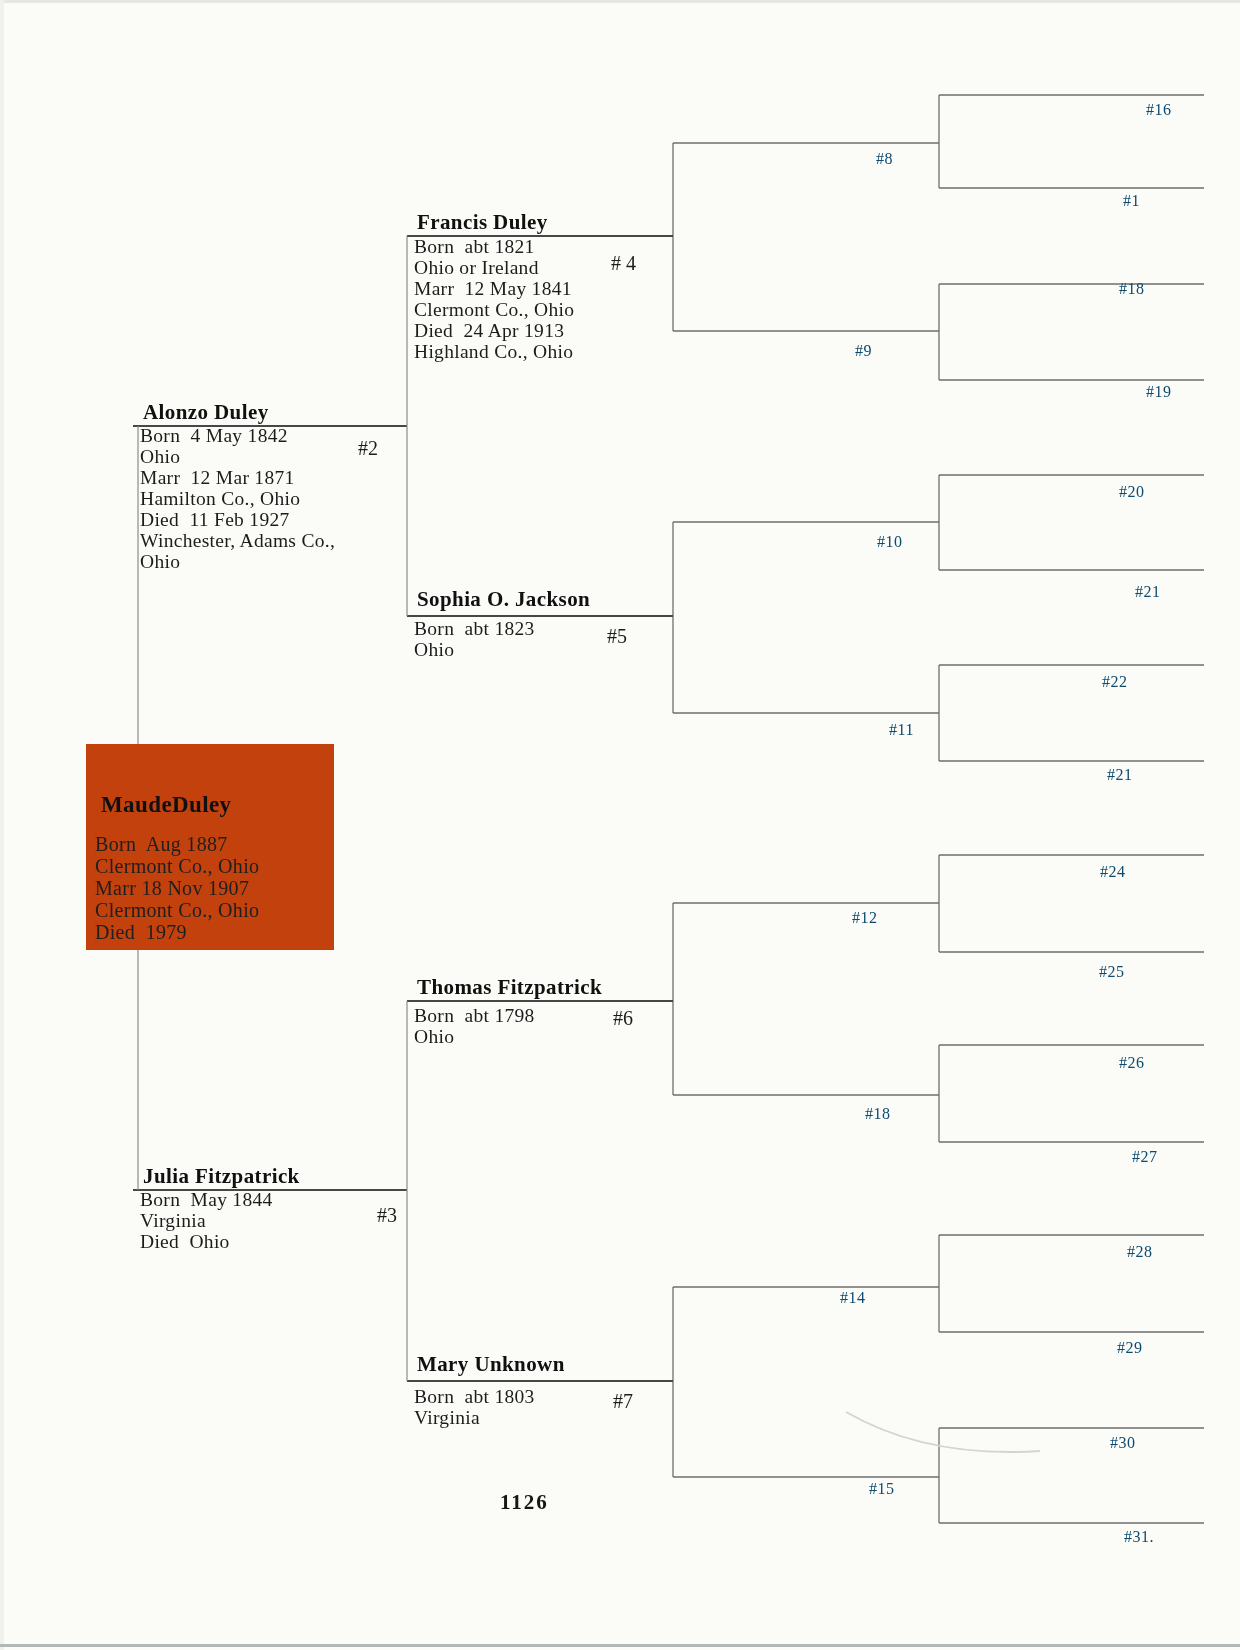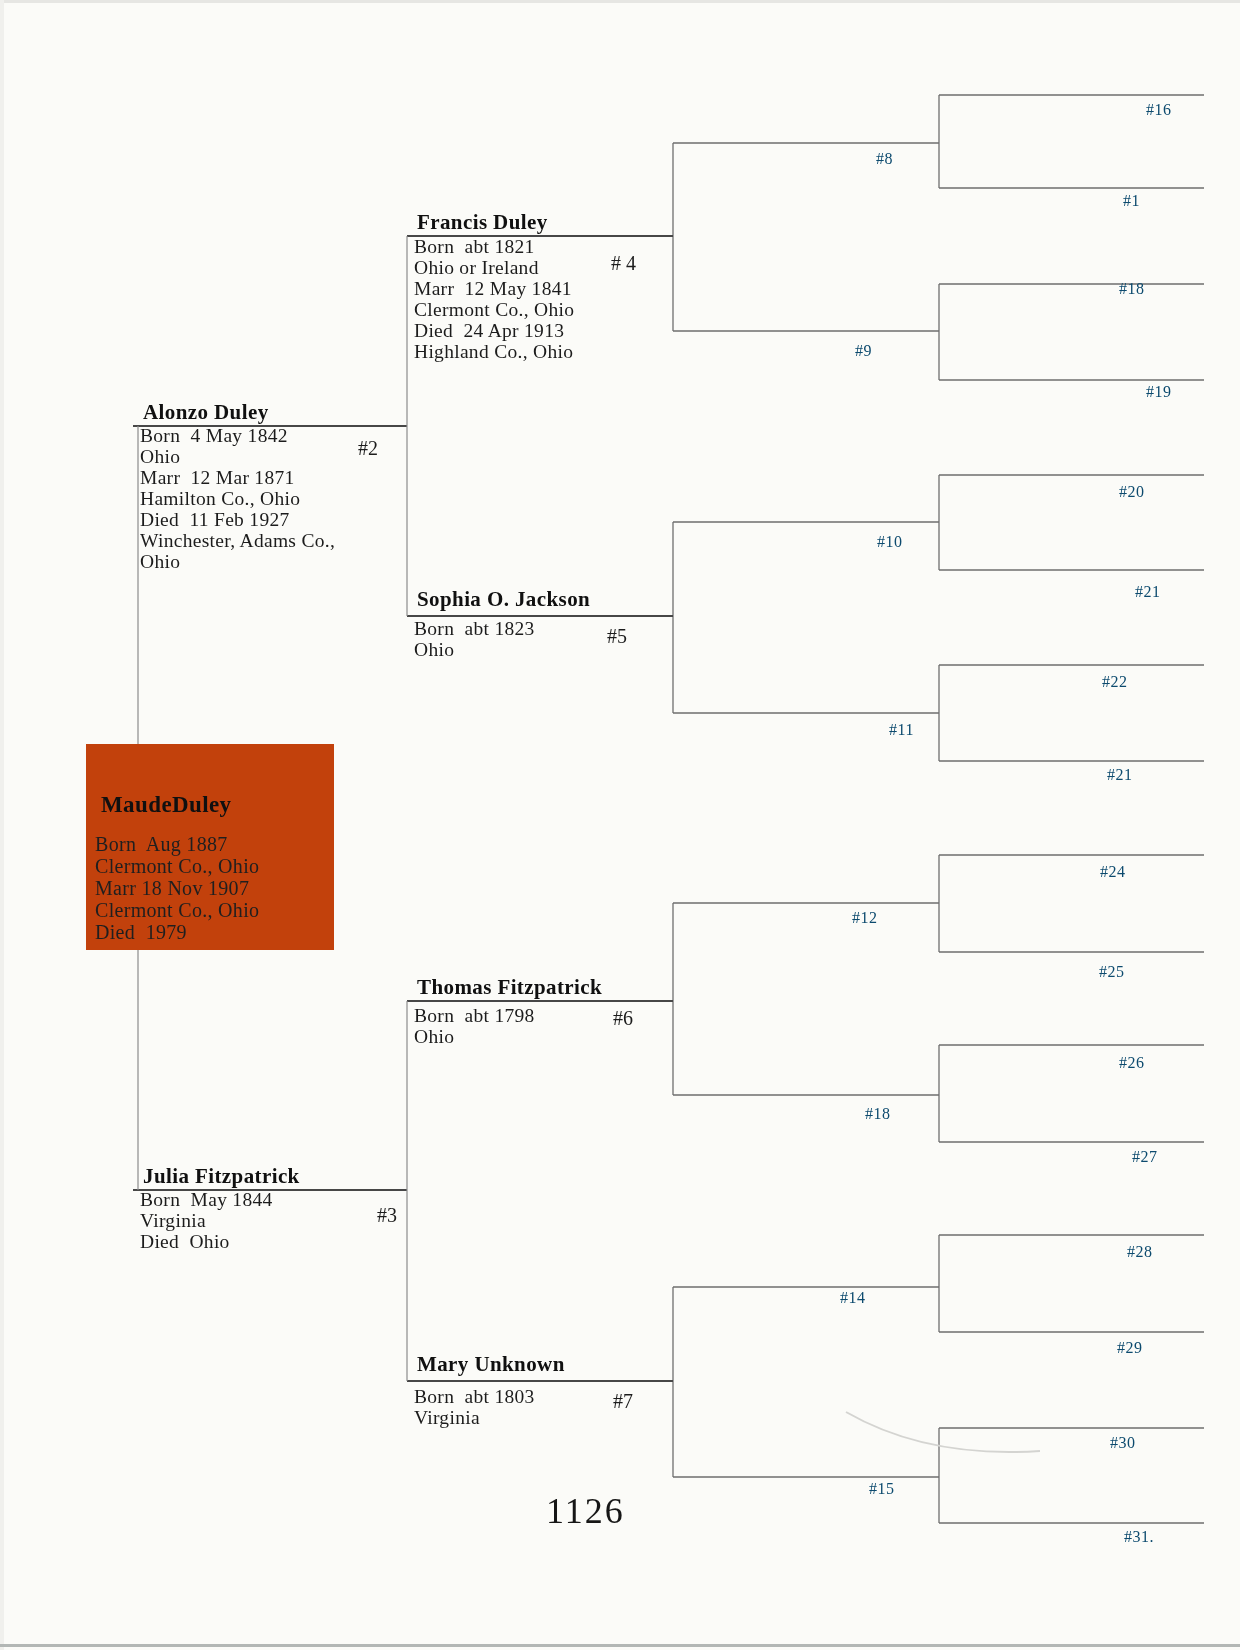"1126" #page-number { font-size: 36px -> 21px; font-weight: normal -> bold; margin-left: 46px -> none }
